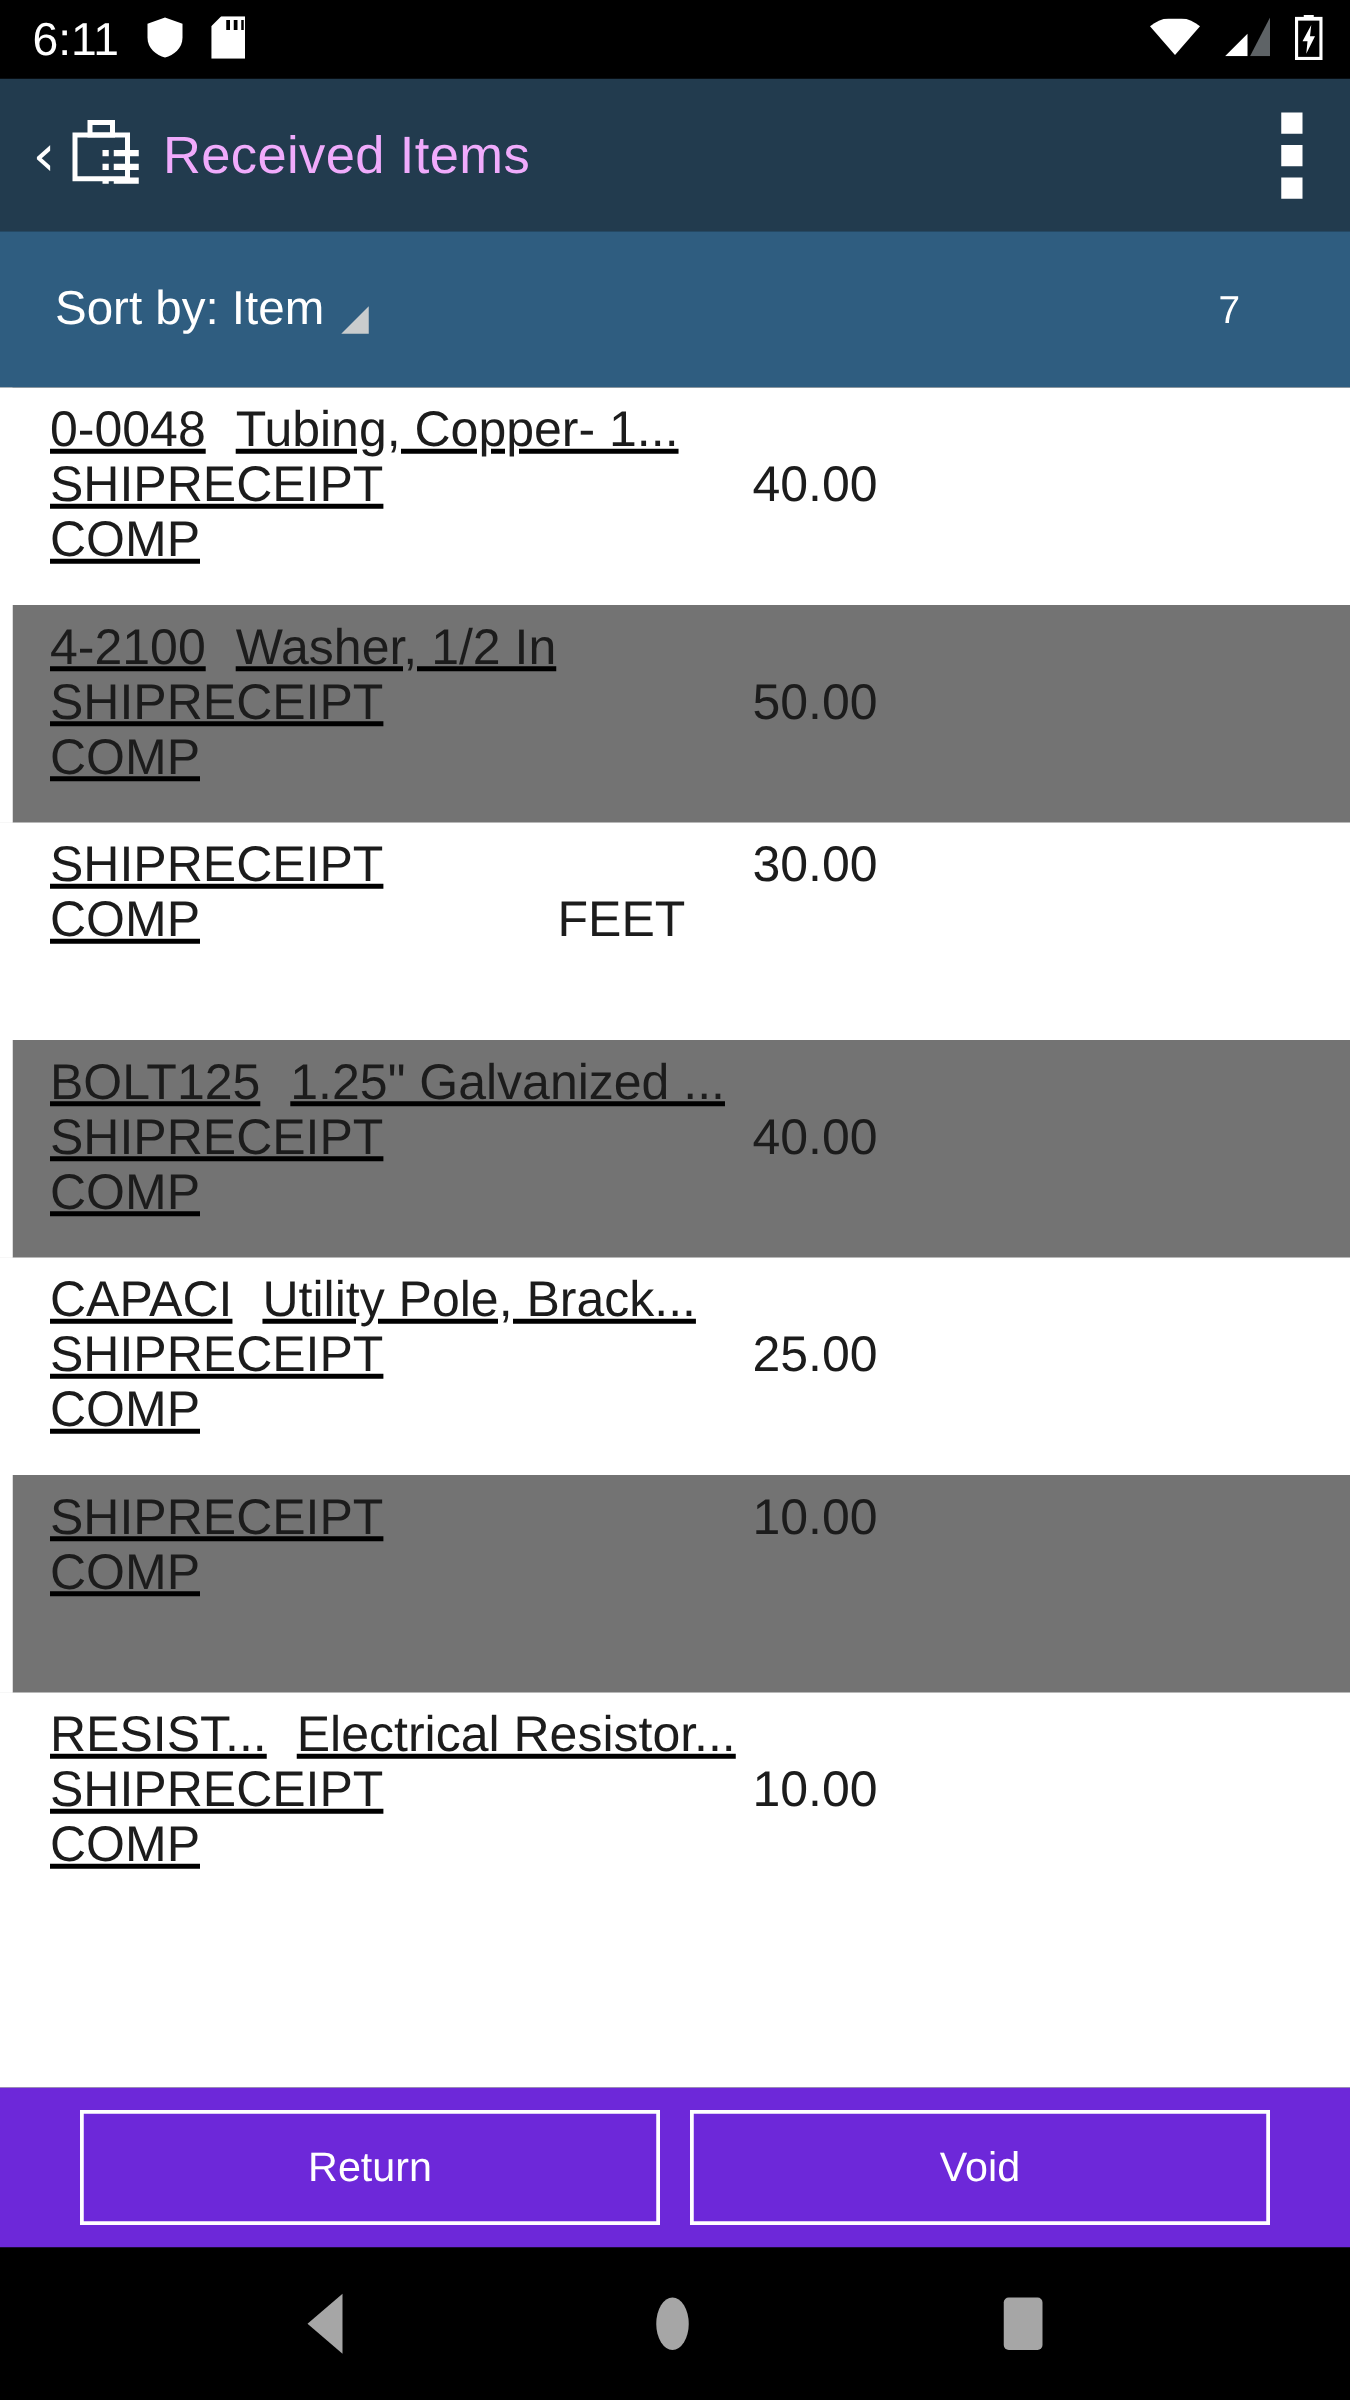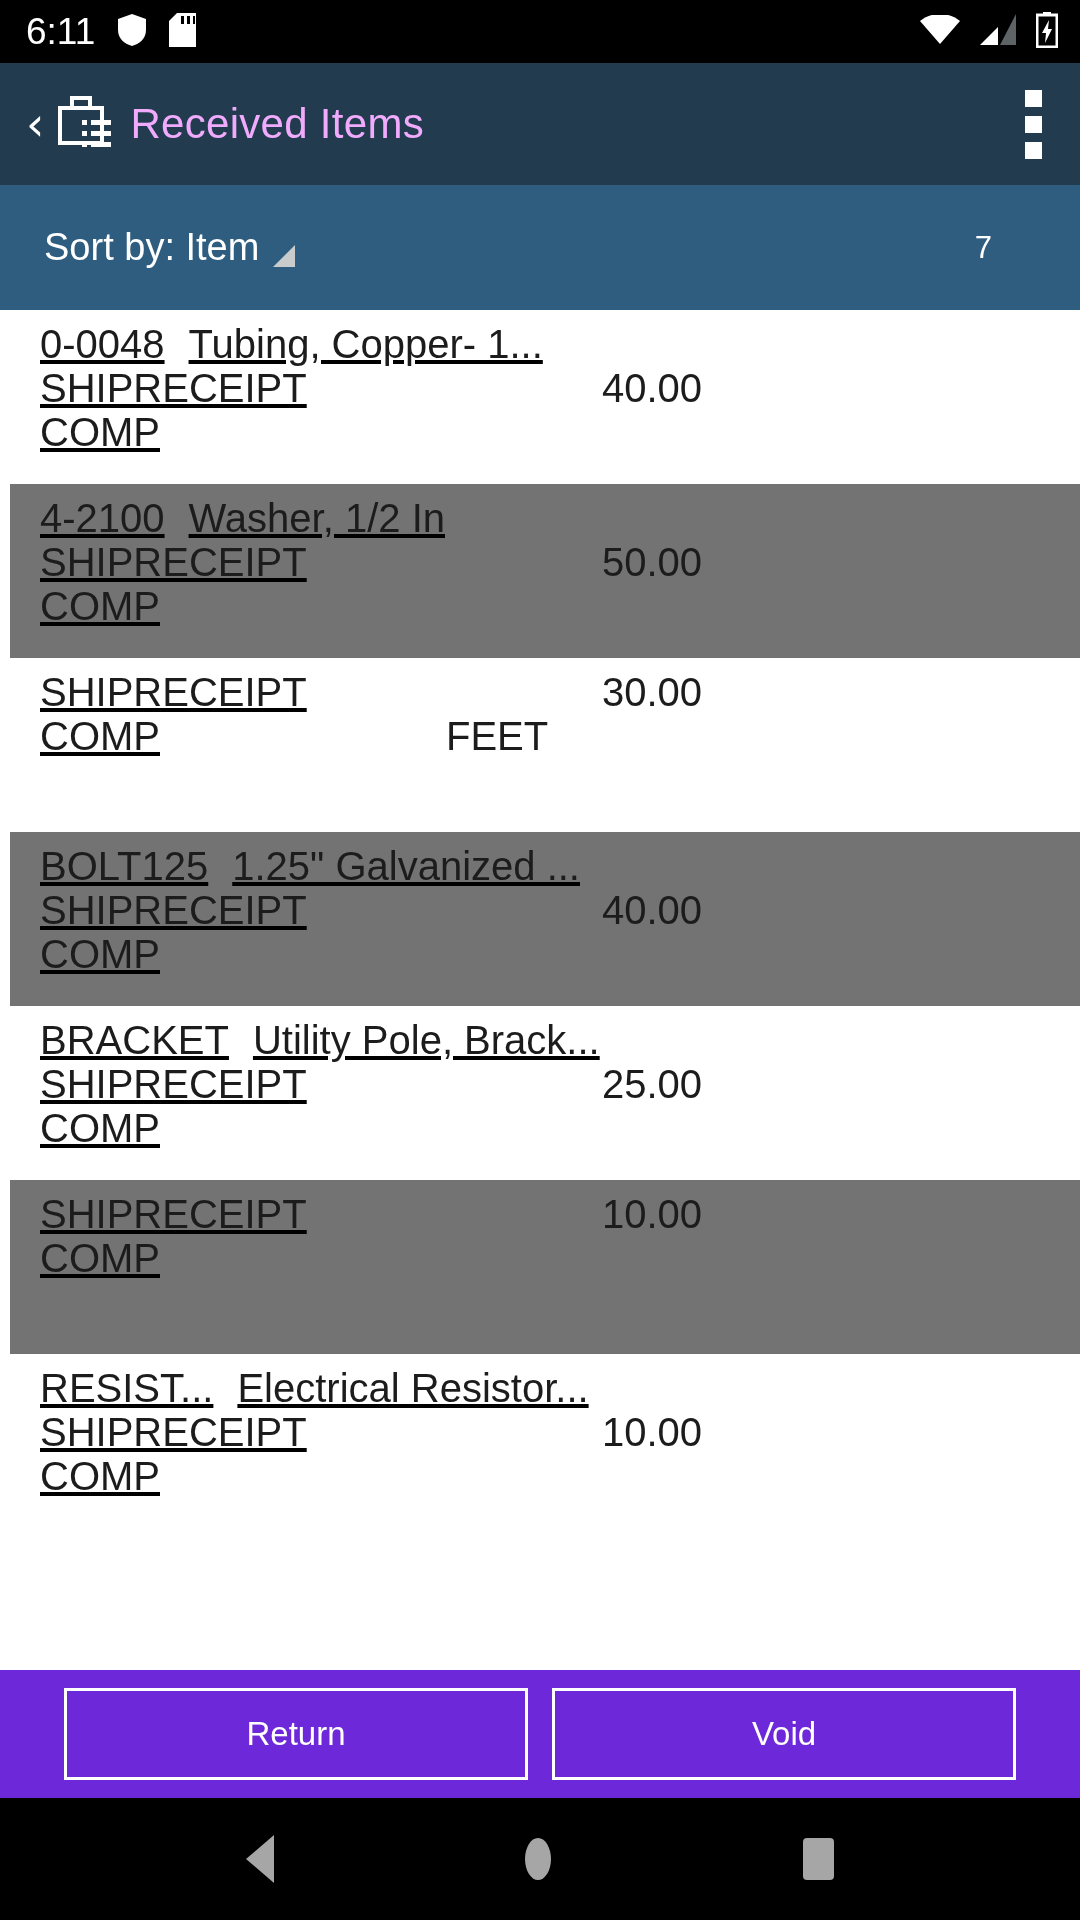"BRACKET" span.itemnum { text: BRACKET -> CAPACI }
